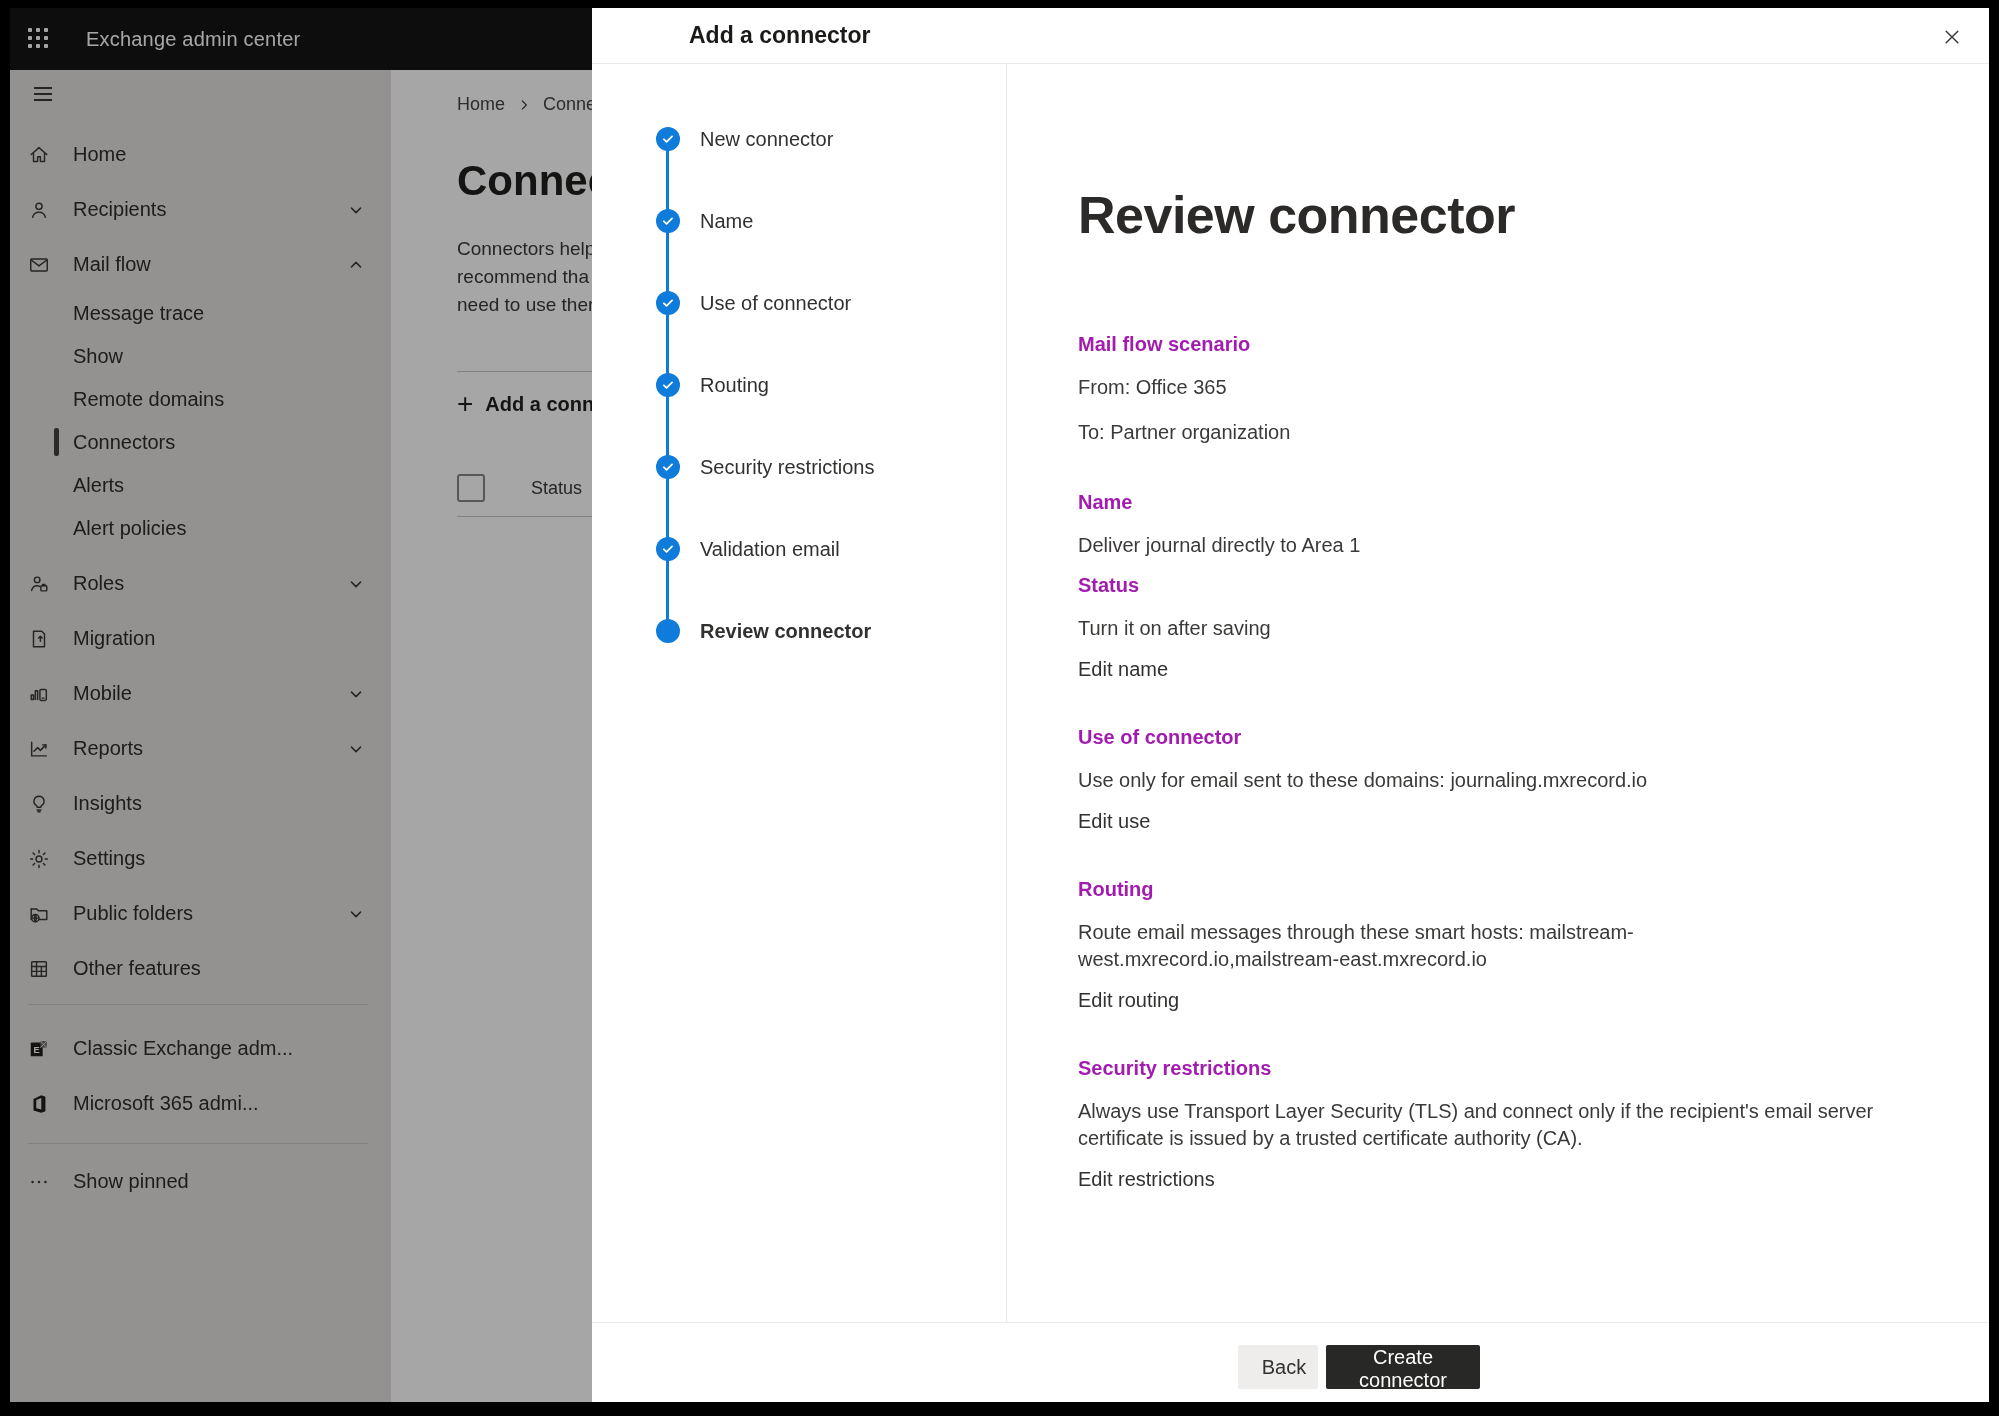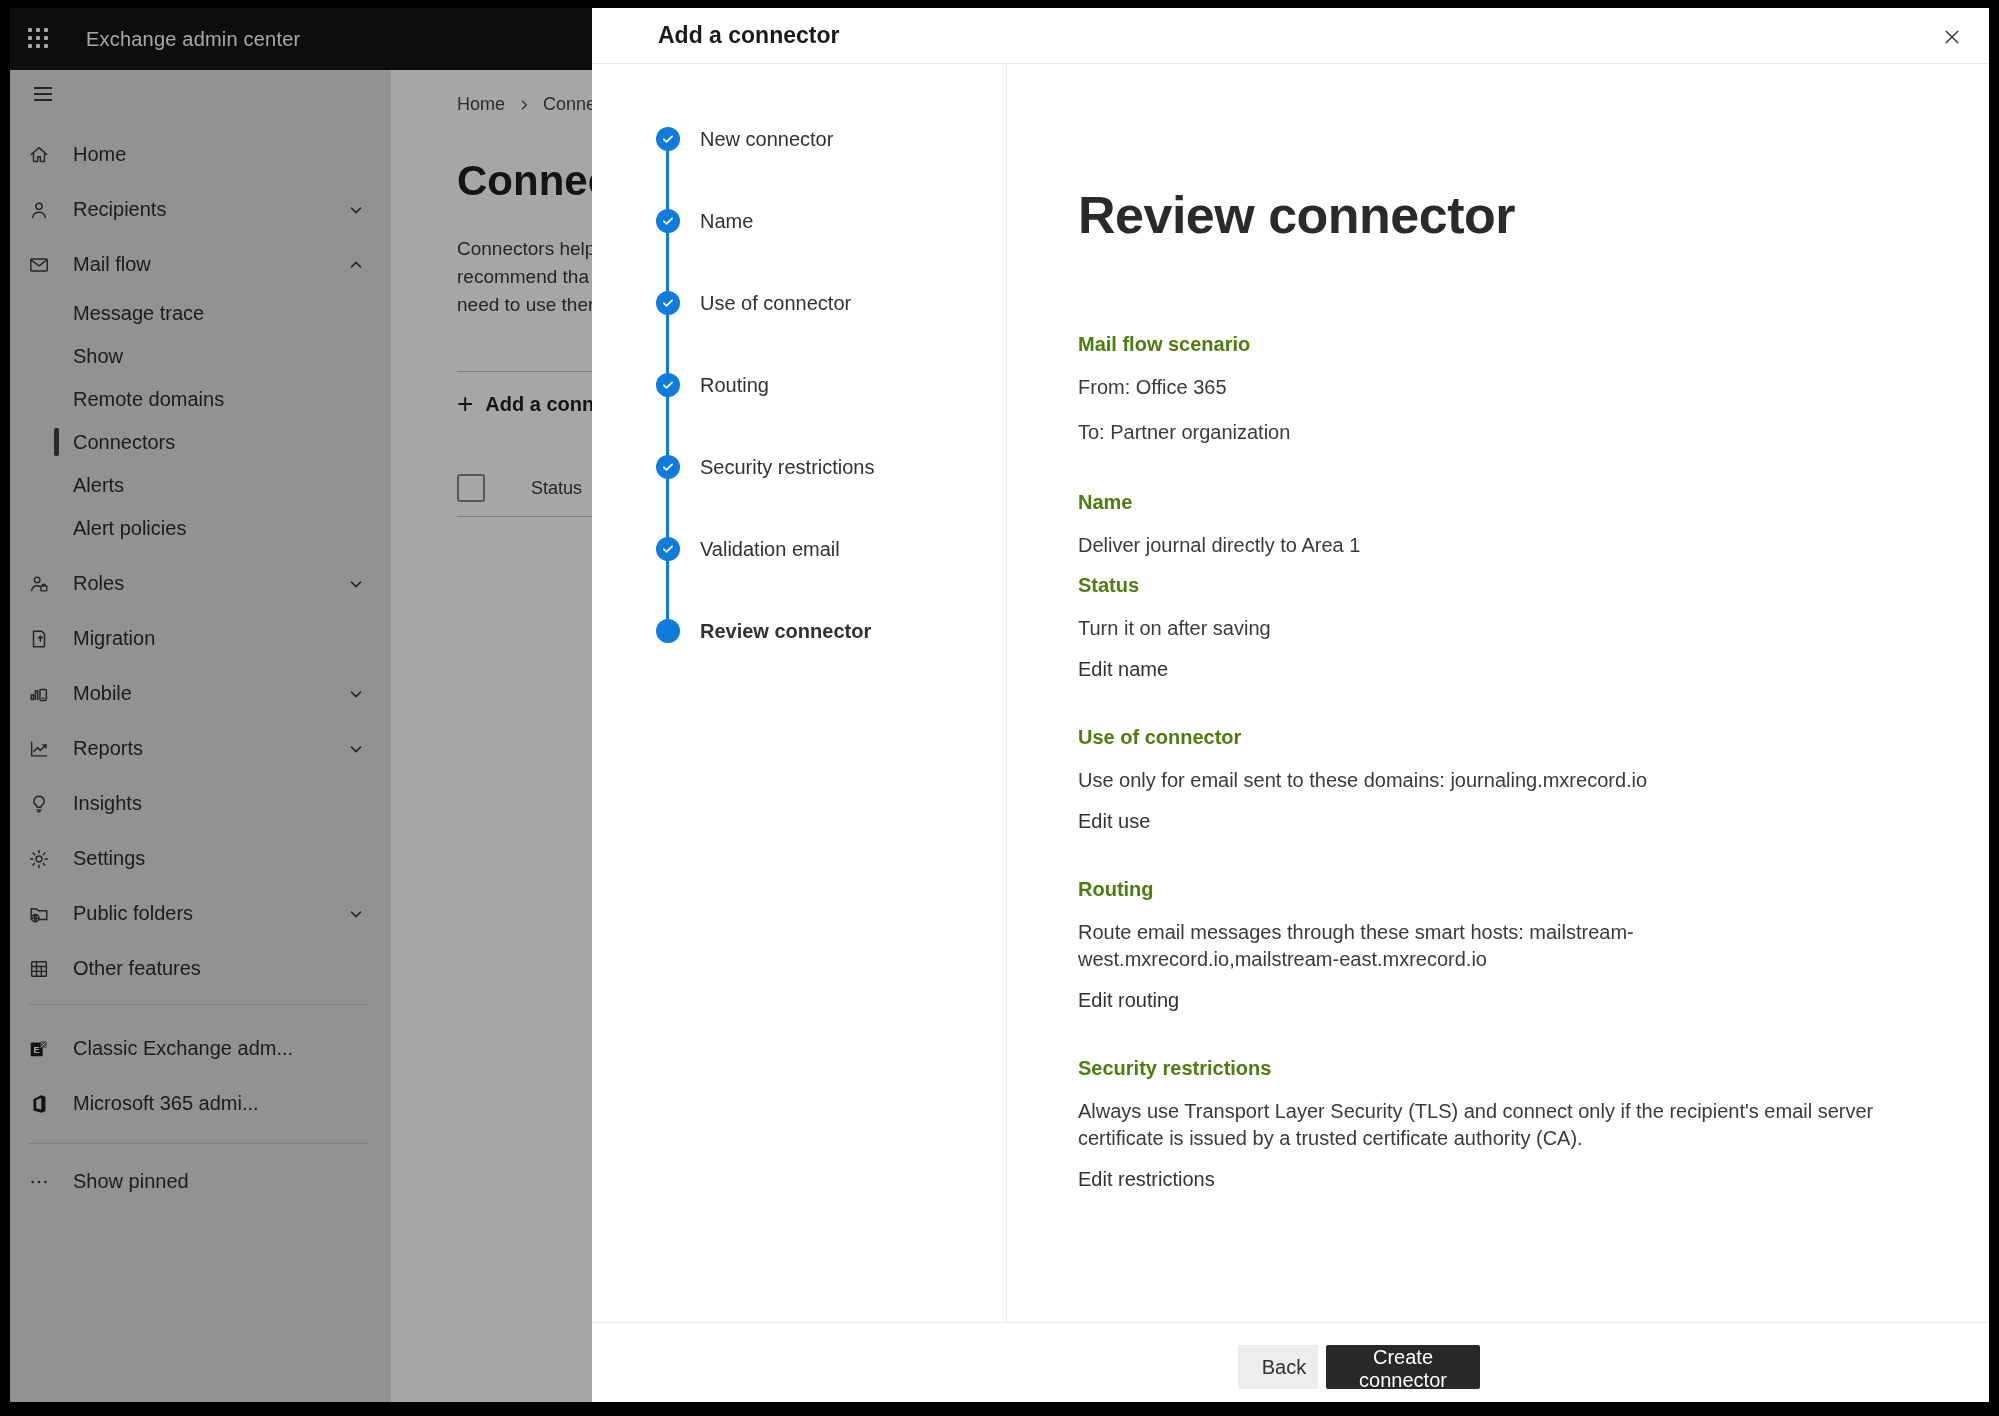"Add a connector" .modal-header { padding-left: none -> 31px }
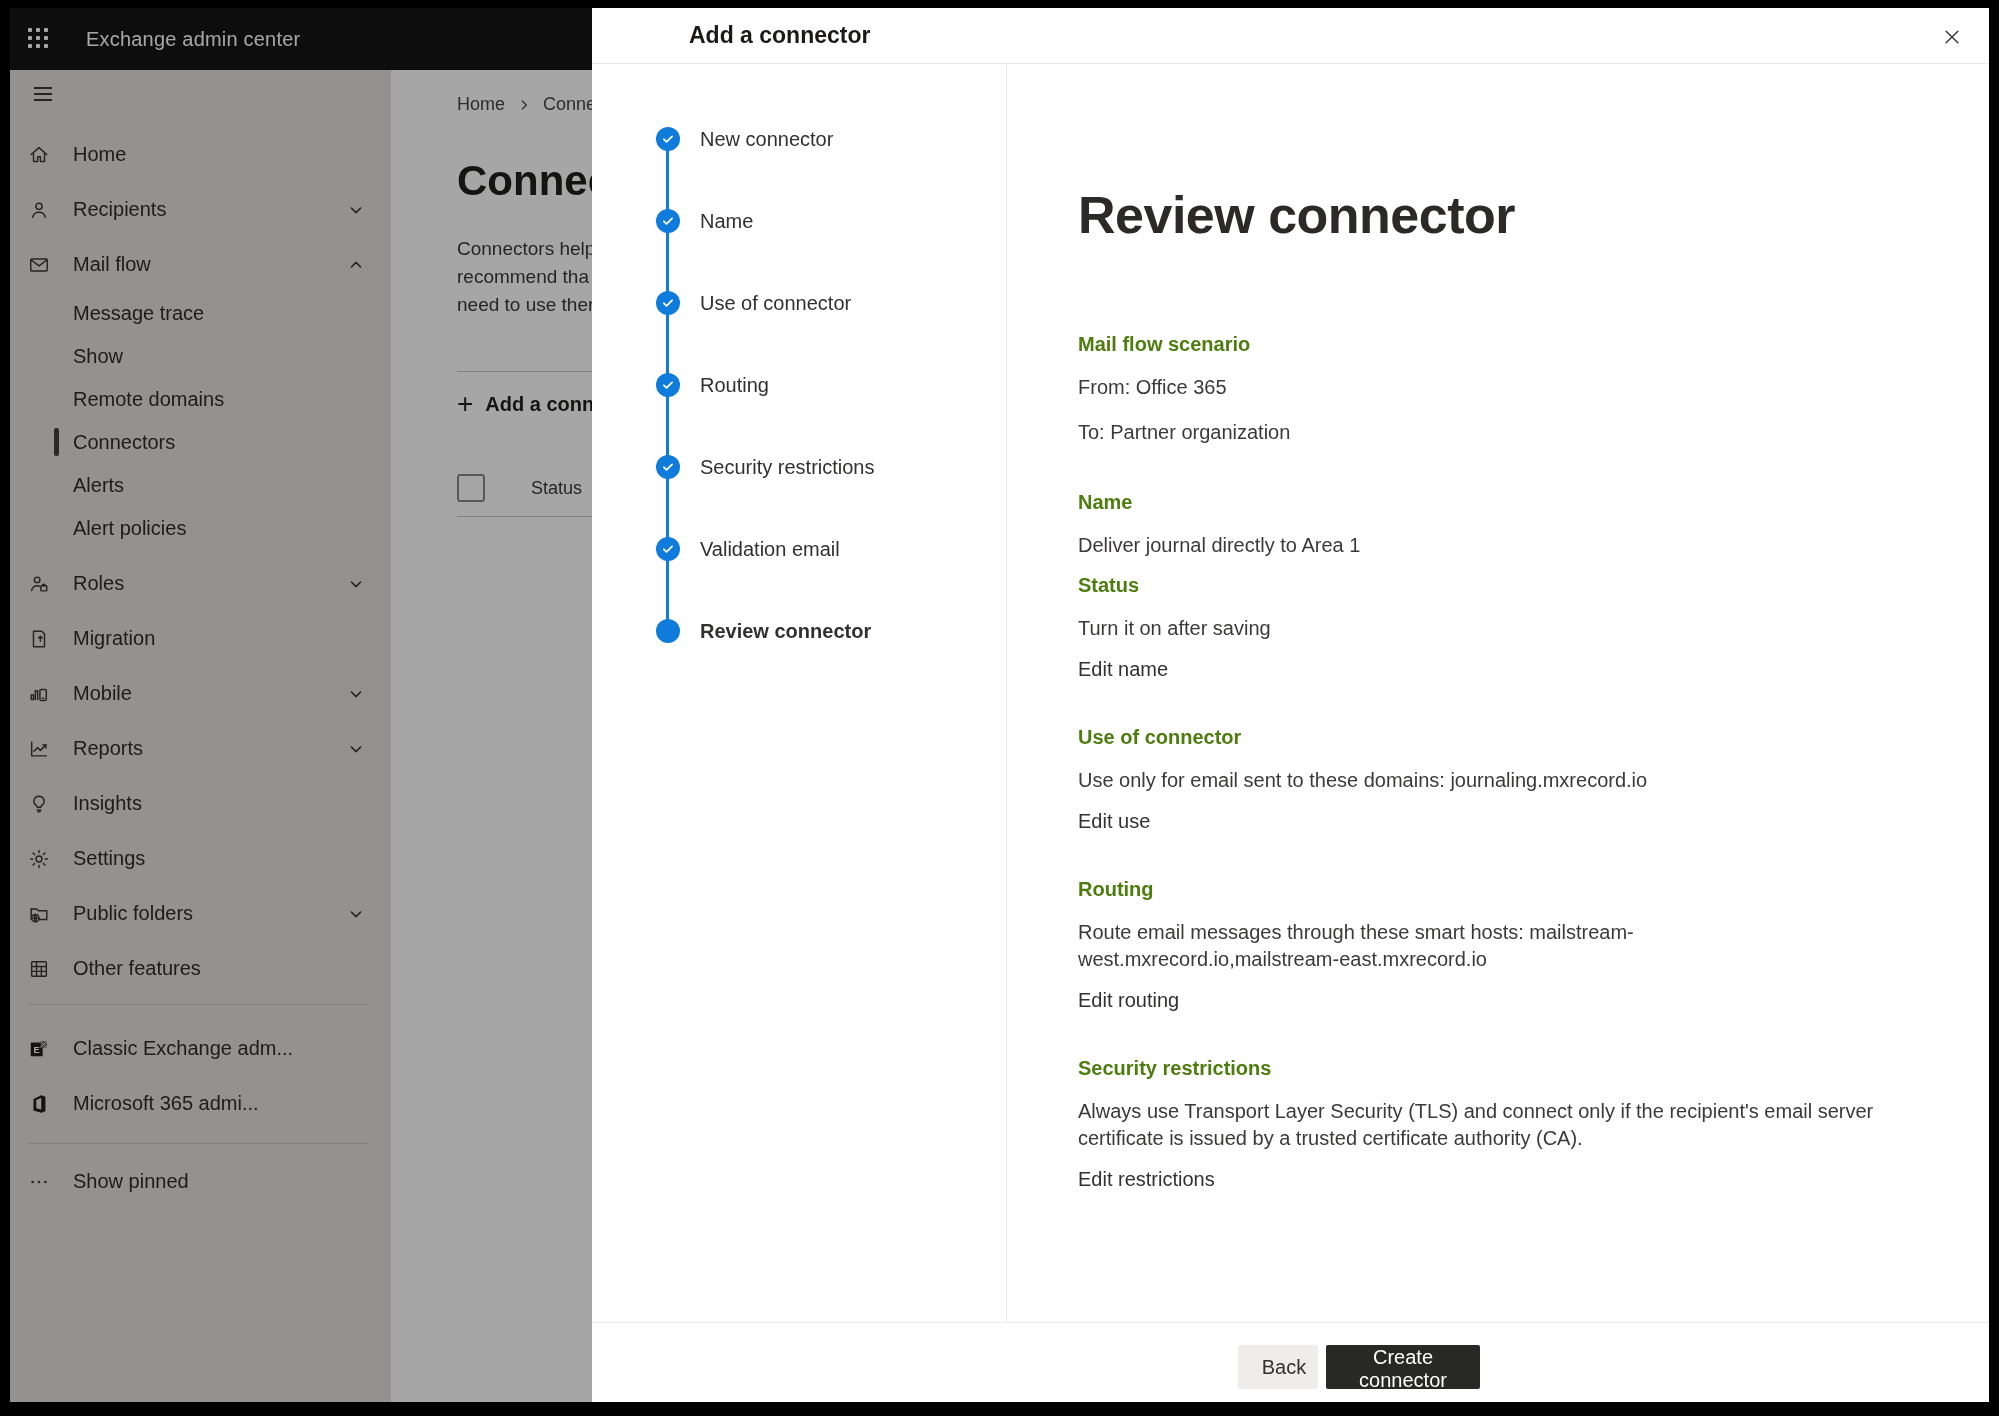"Mail flow scenario" .block h3 { color: #4d7c0f -> #a21caf }
